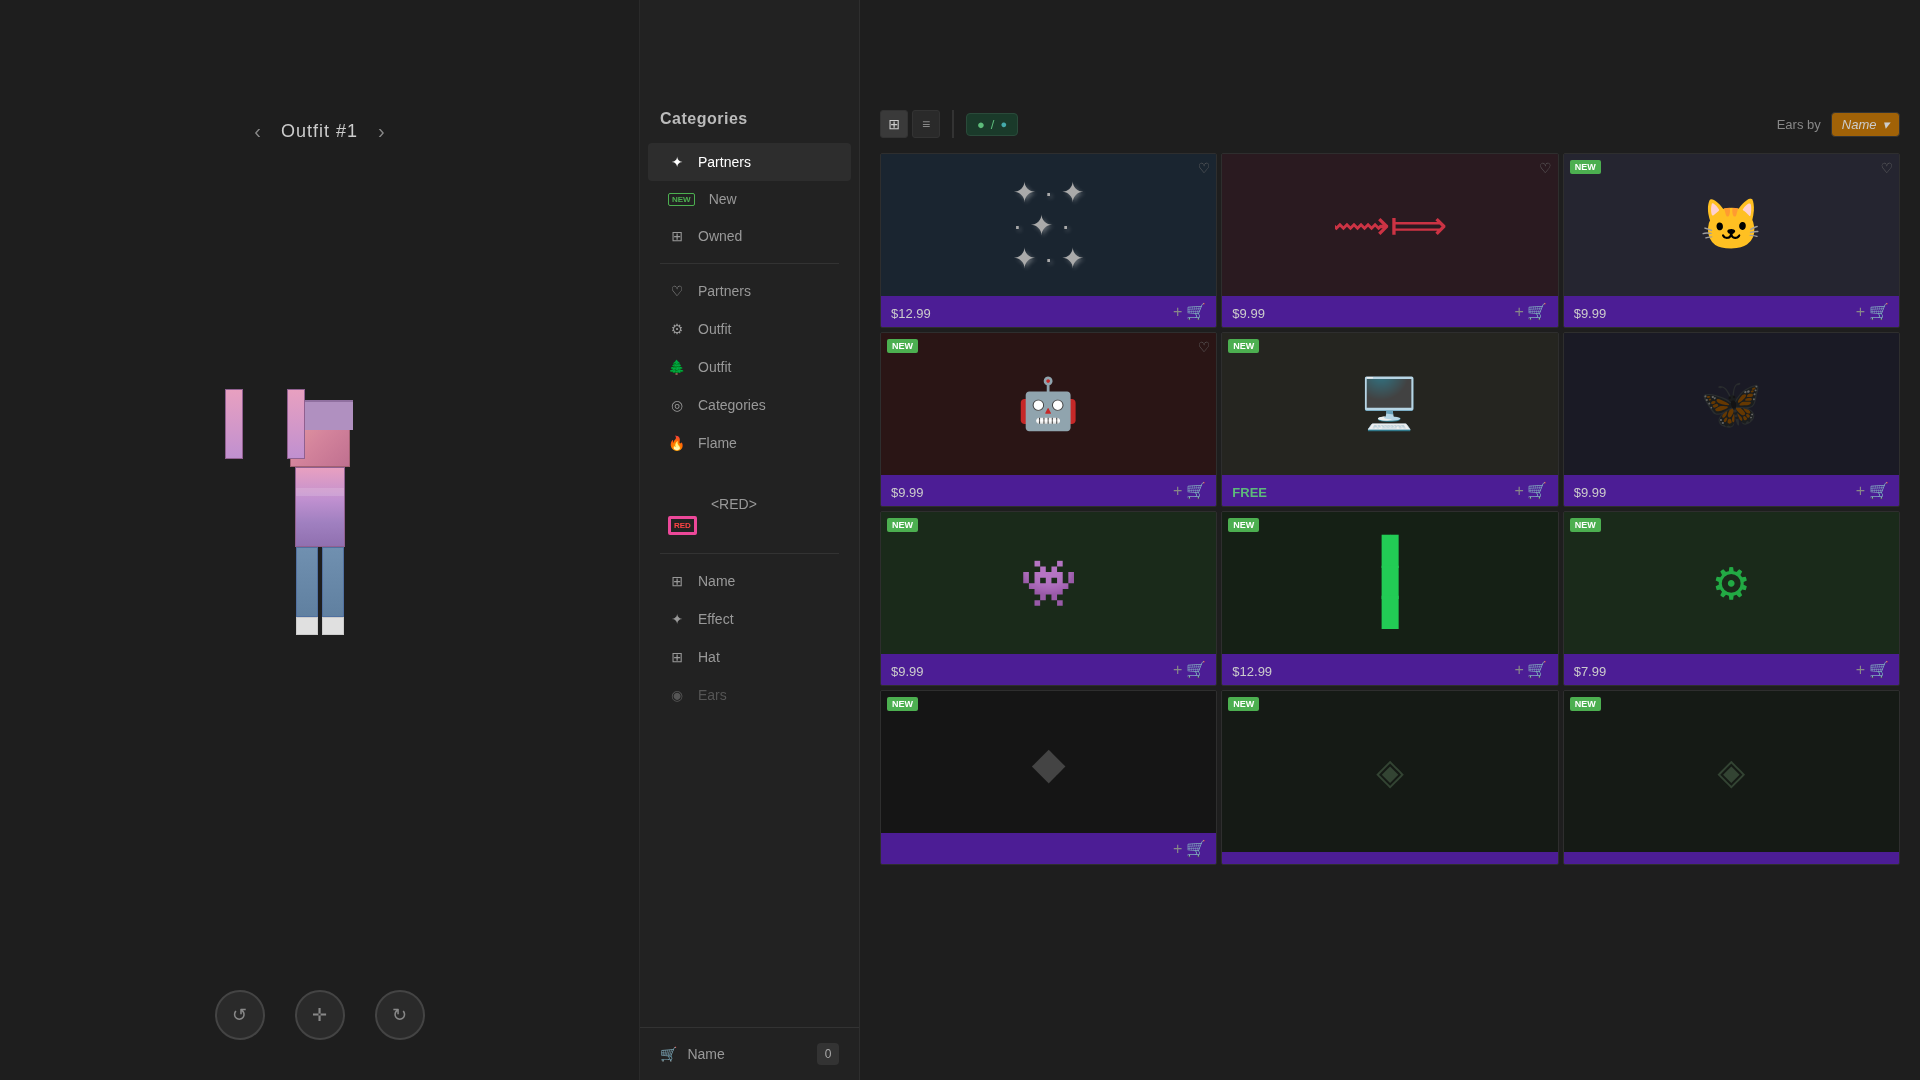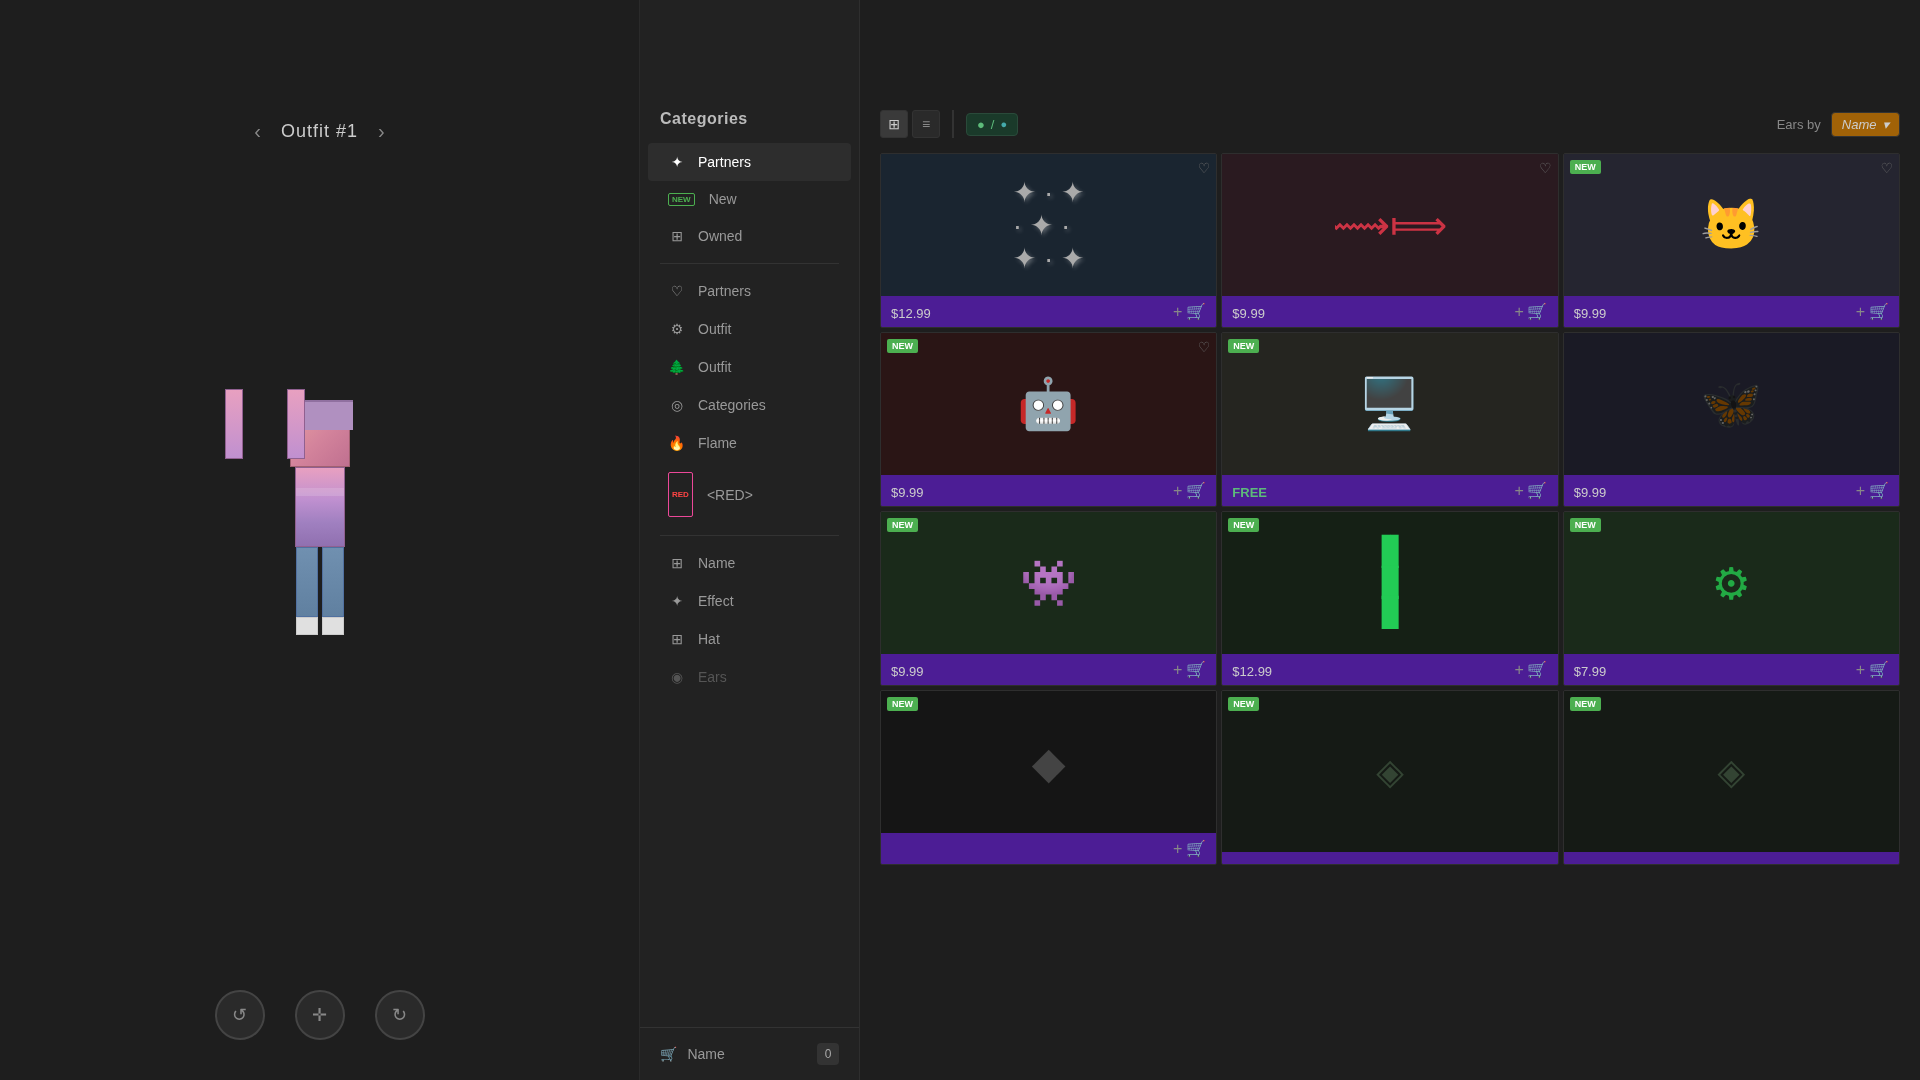"RED" .red-badge { border: 1px solid #ec4899 -> 3px solid #ec4899; margin-top: none -> 44px; padding: 17px 3px -> 2px 3px }
